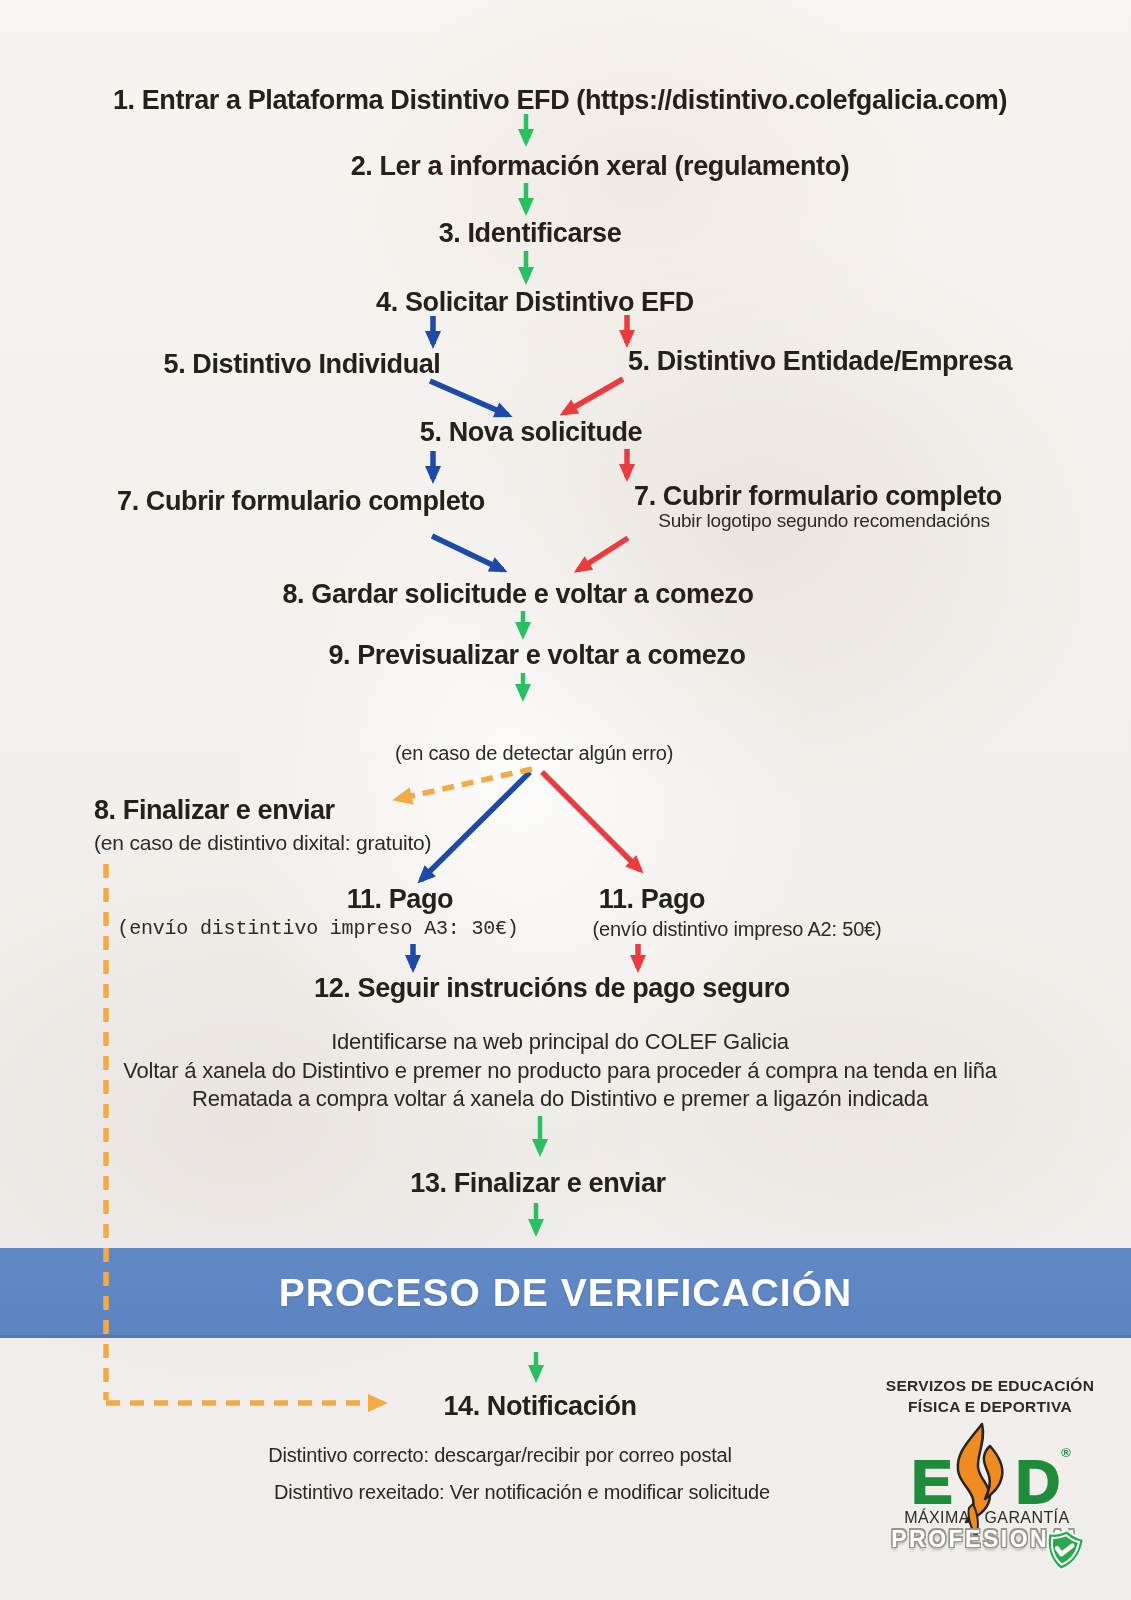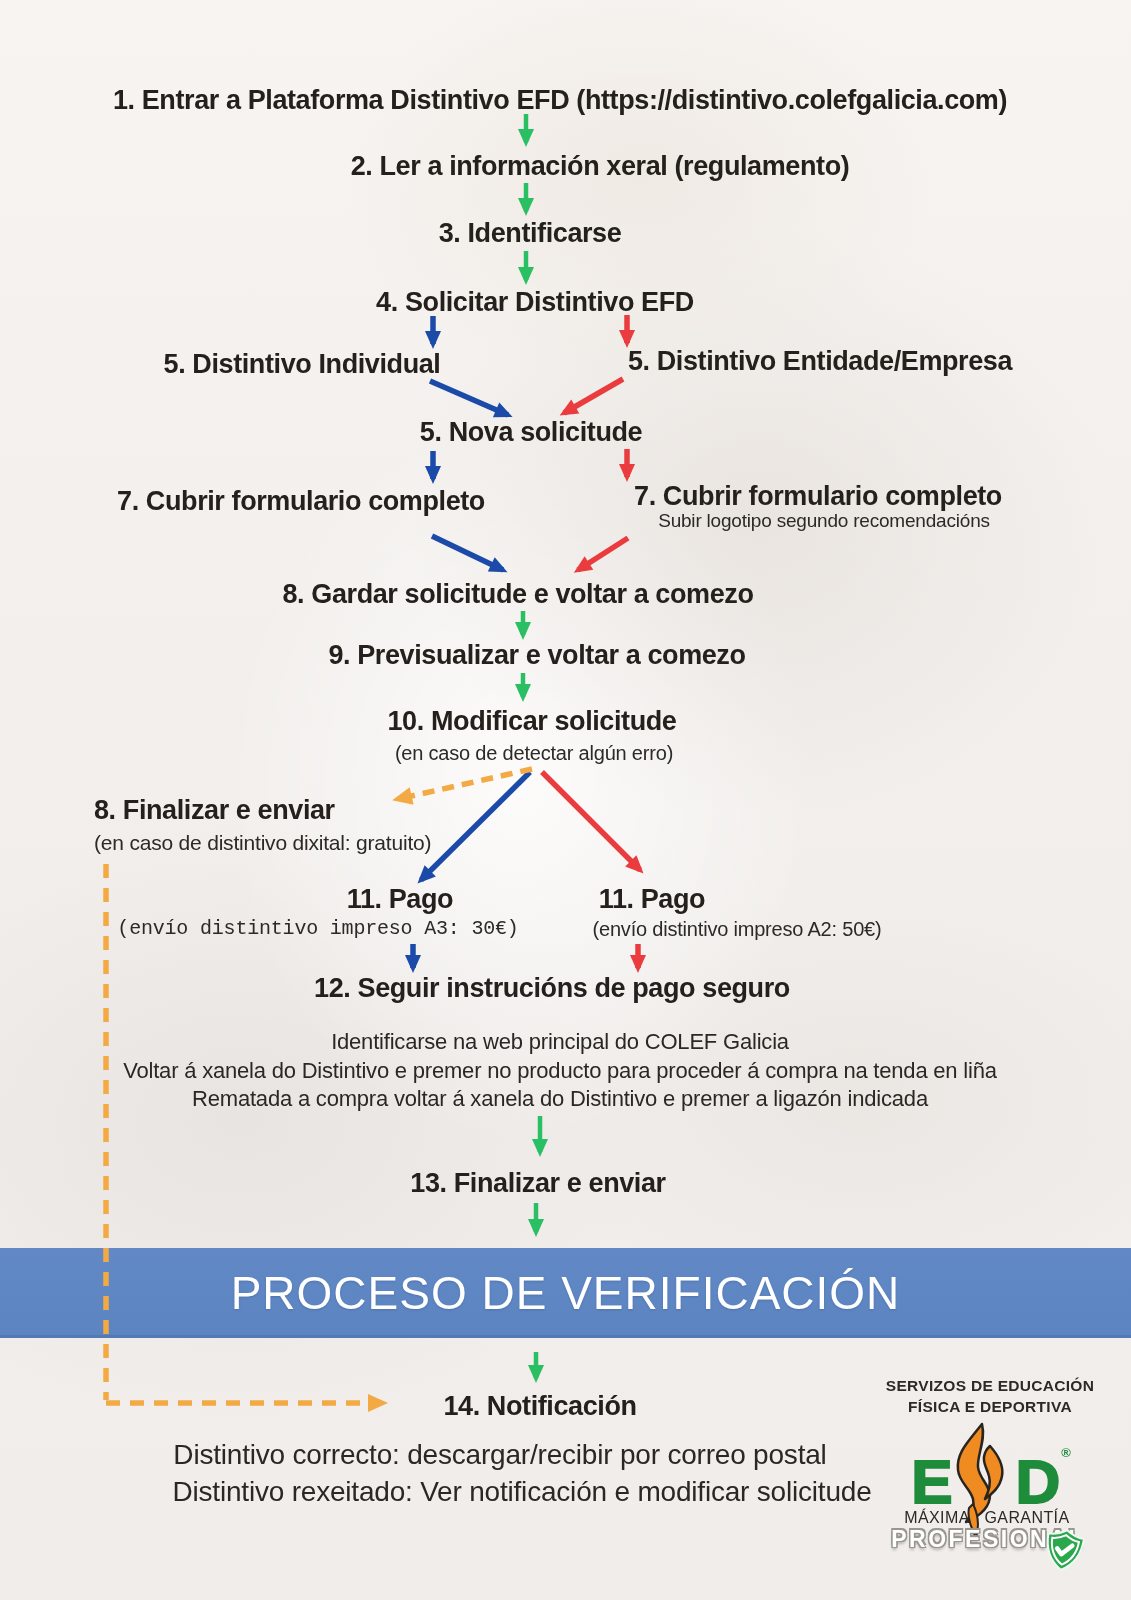"10. Modificar solicitude" div.node { html: <div>10. Modificar solicitude</div> -> none }
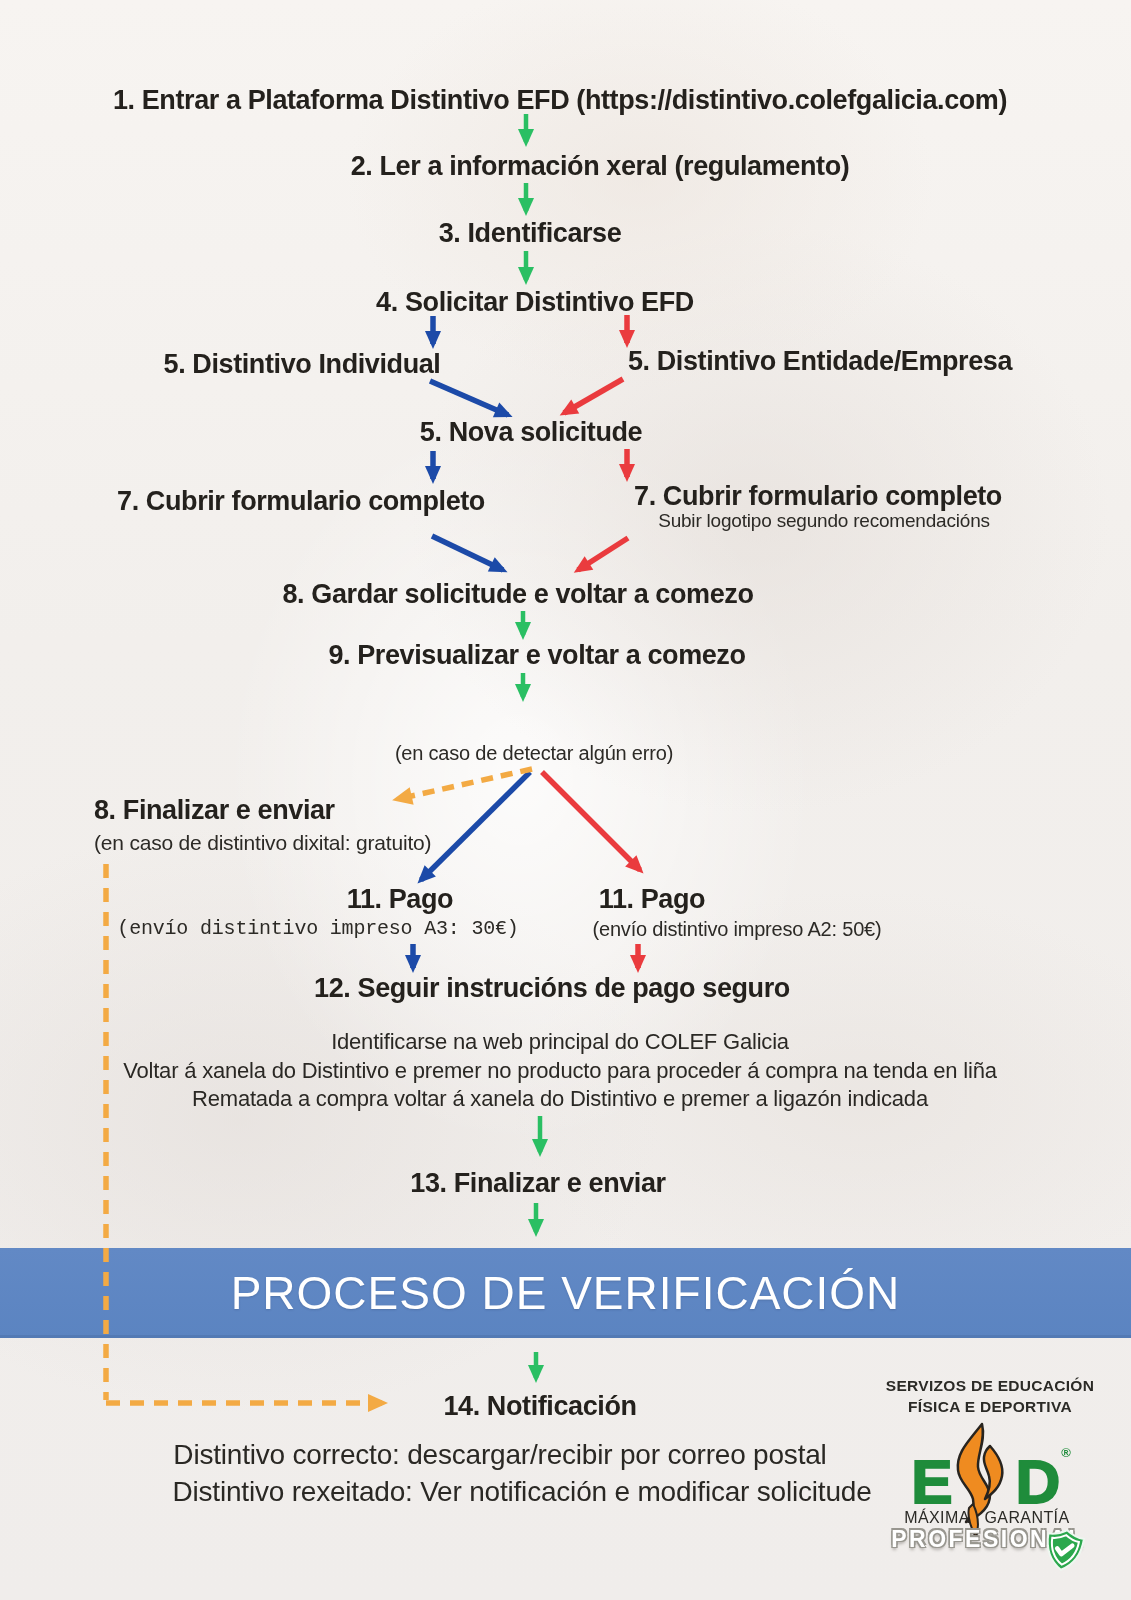"PROCESO DE VERIFICACIÓN" .banner-title { font-size: 46px -> 39px; font-weight: 400 -> 700 }
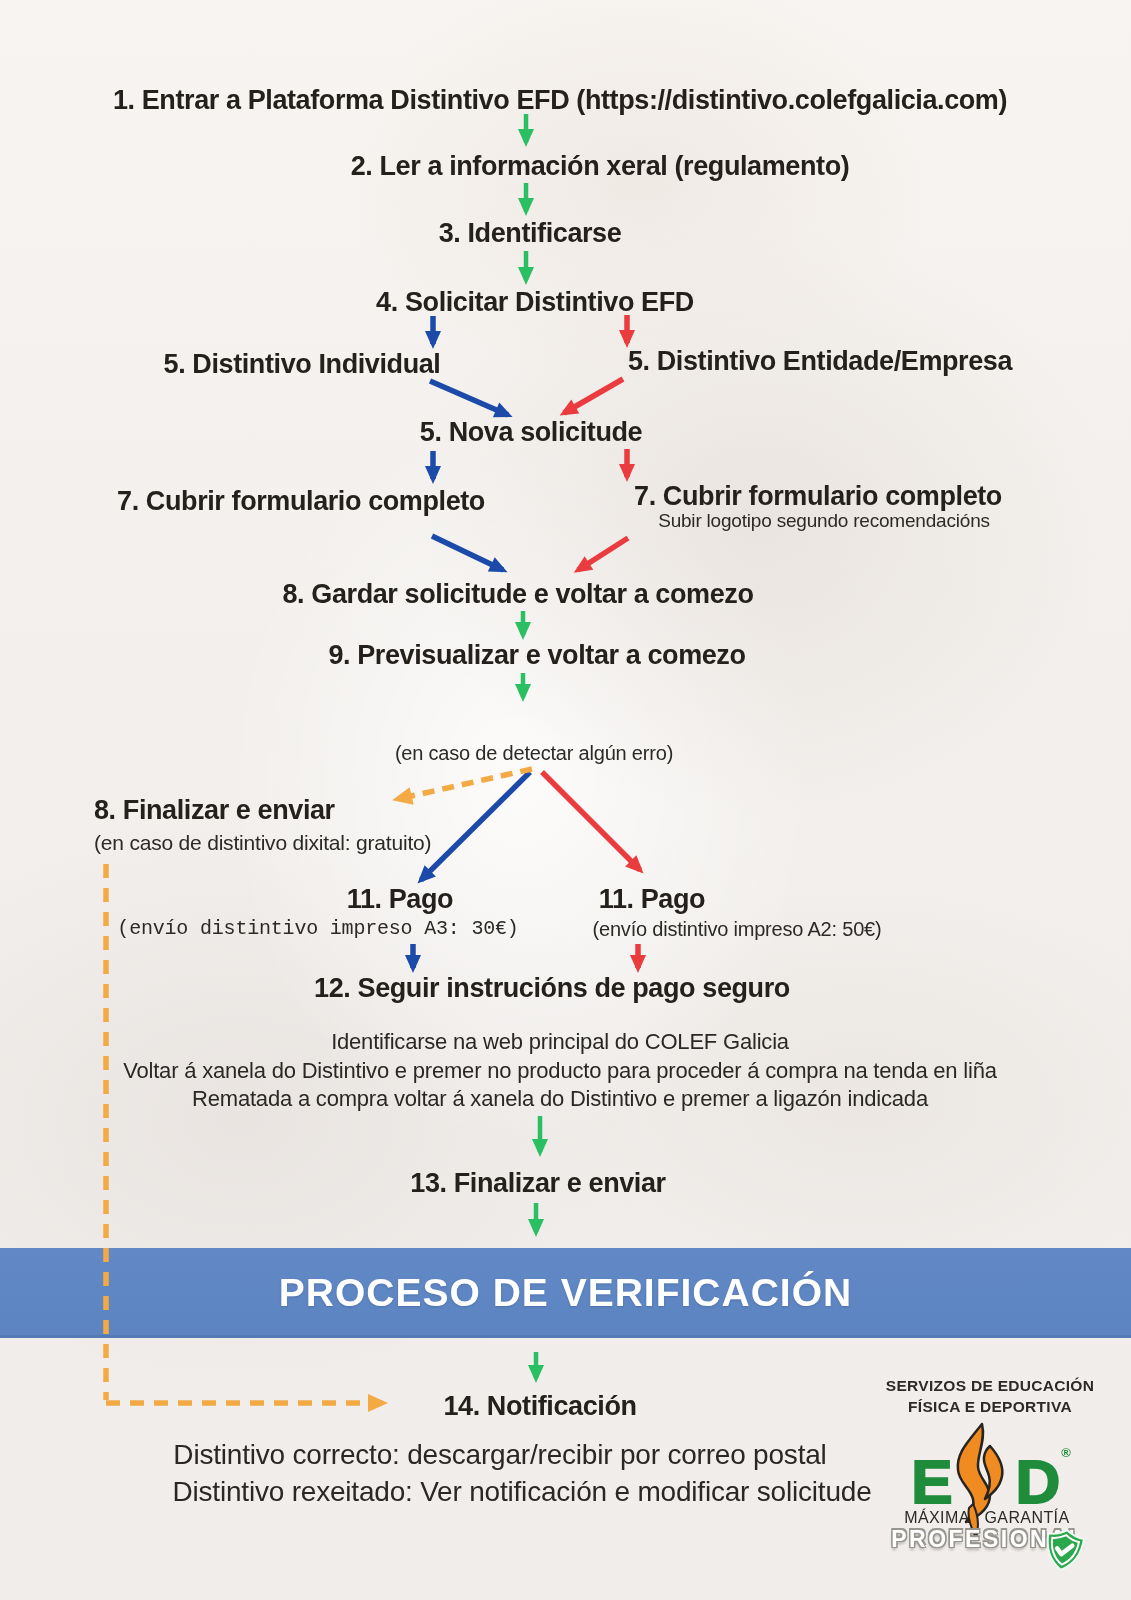"Distintivo correcto: descargar/recibir" .note { font-size: 28px -> 20px }
